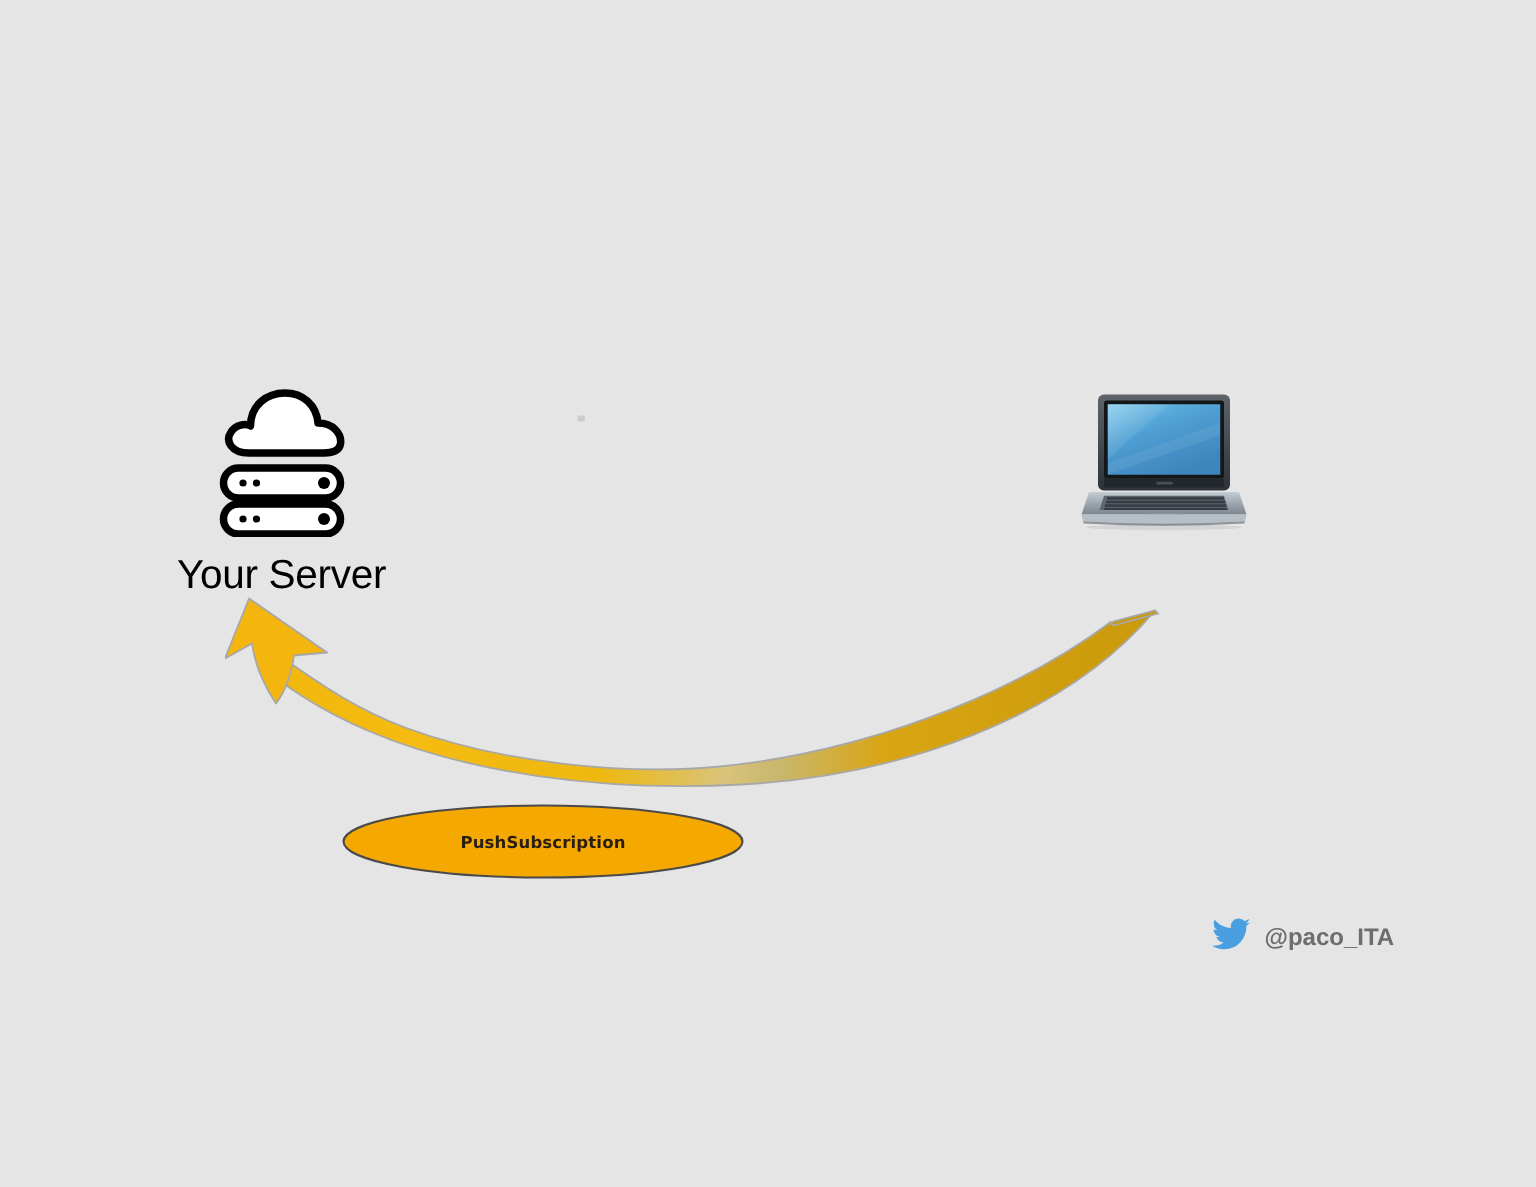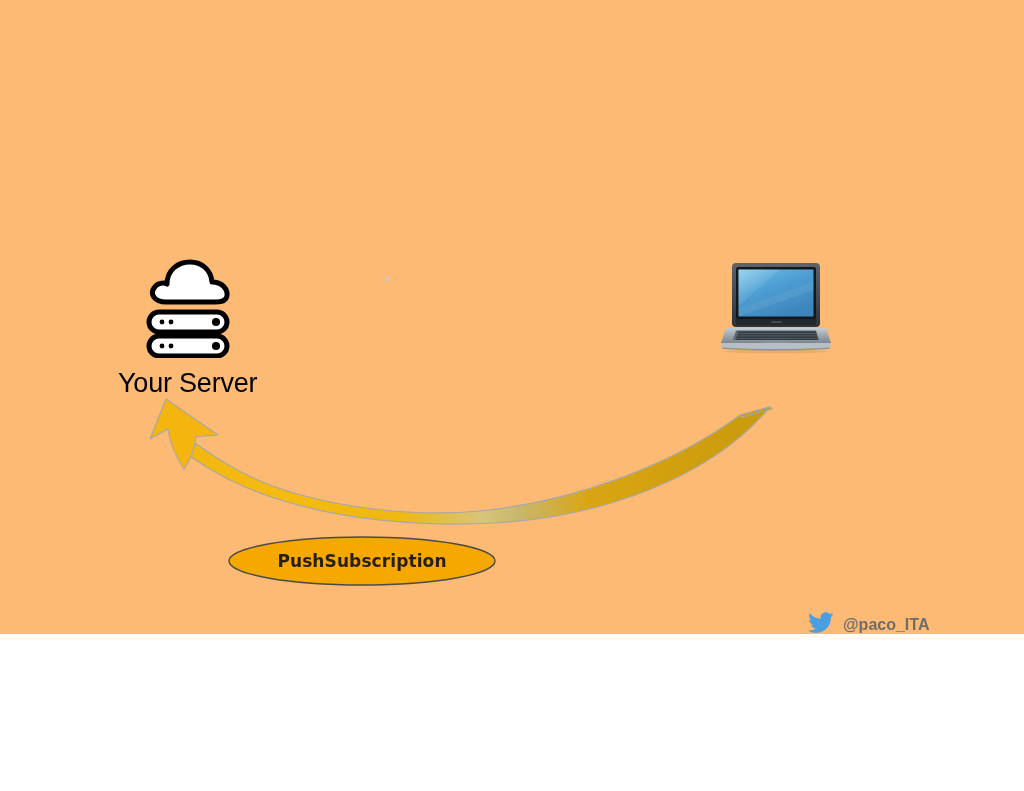"Your Server" #slide { background: #fdba74 -> #e5e5e5; height: 634px -> 791px }
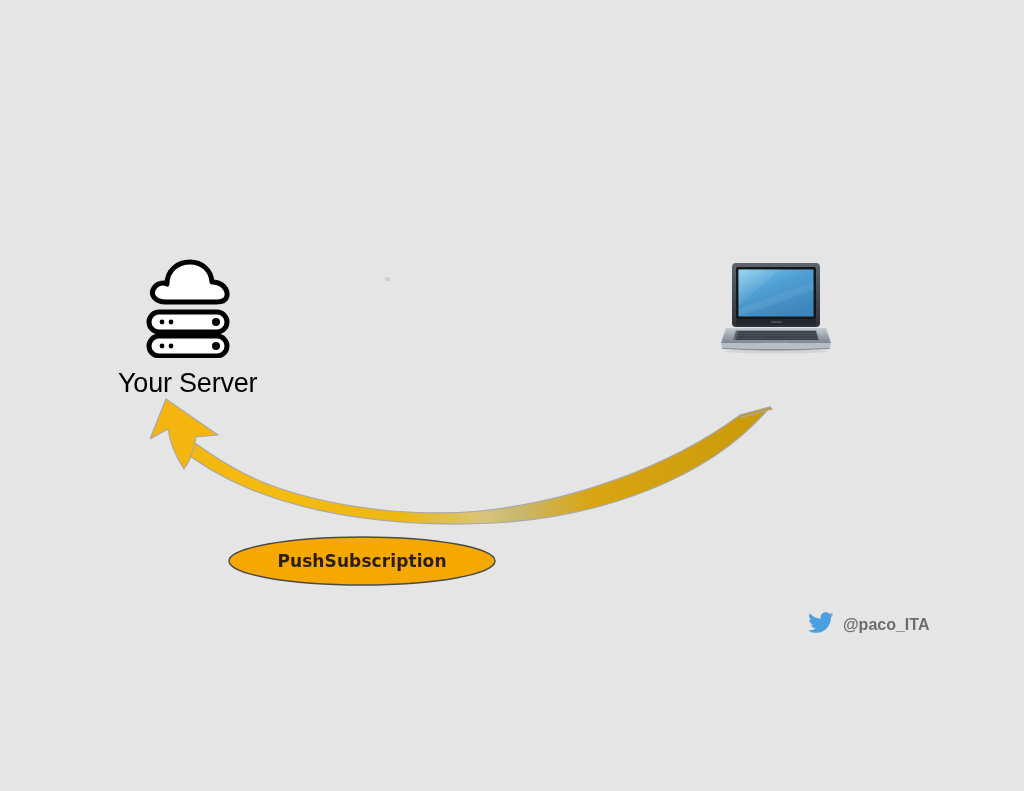"PushSubscription" #pushsub-label { font-size: 17px -> 11px }
